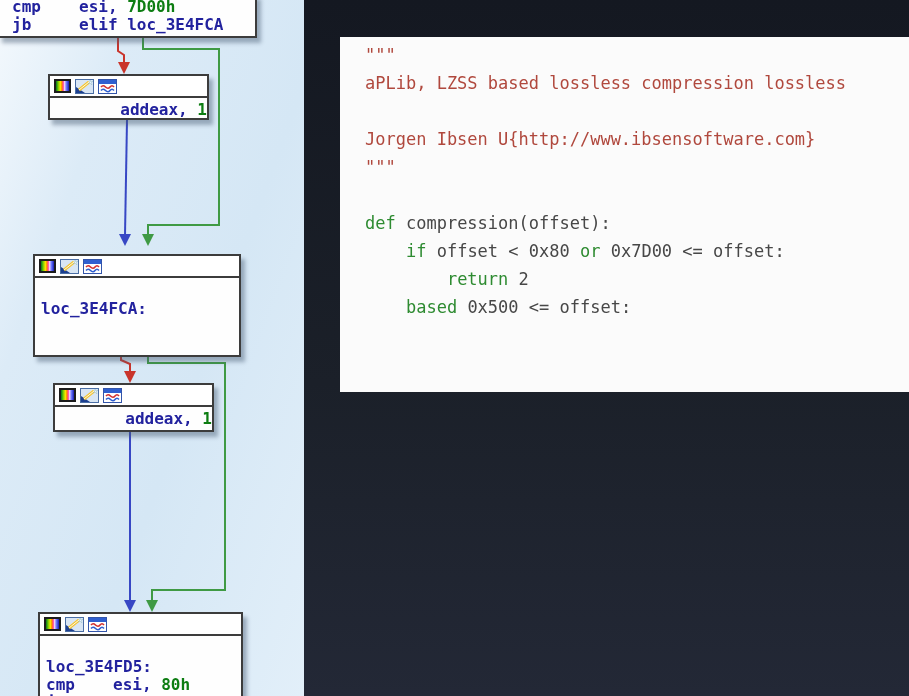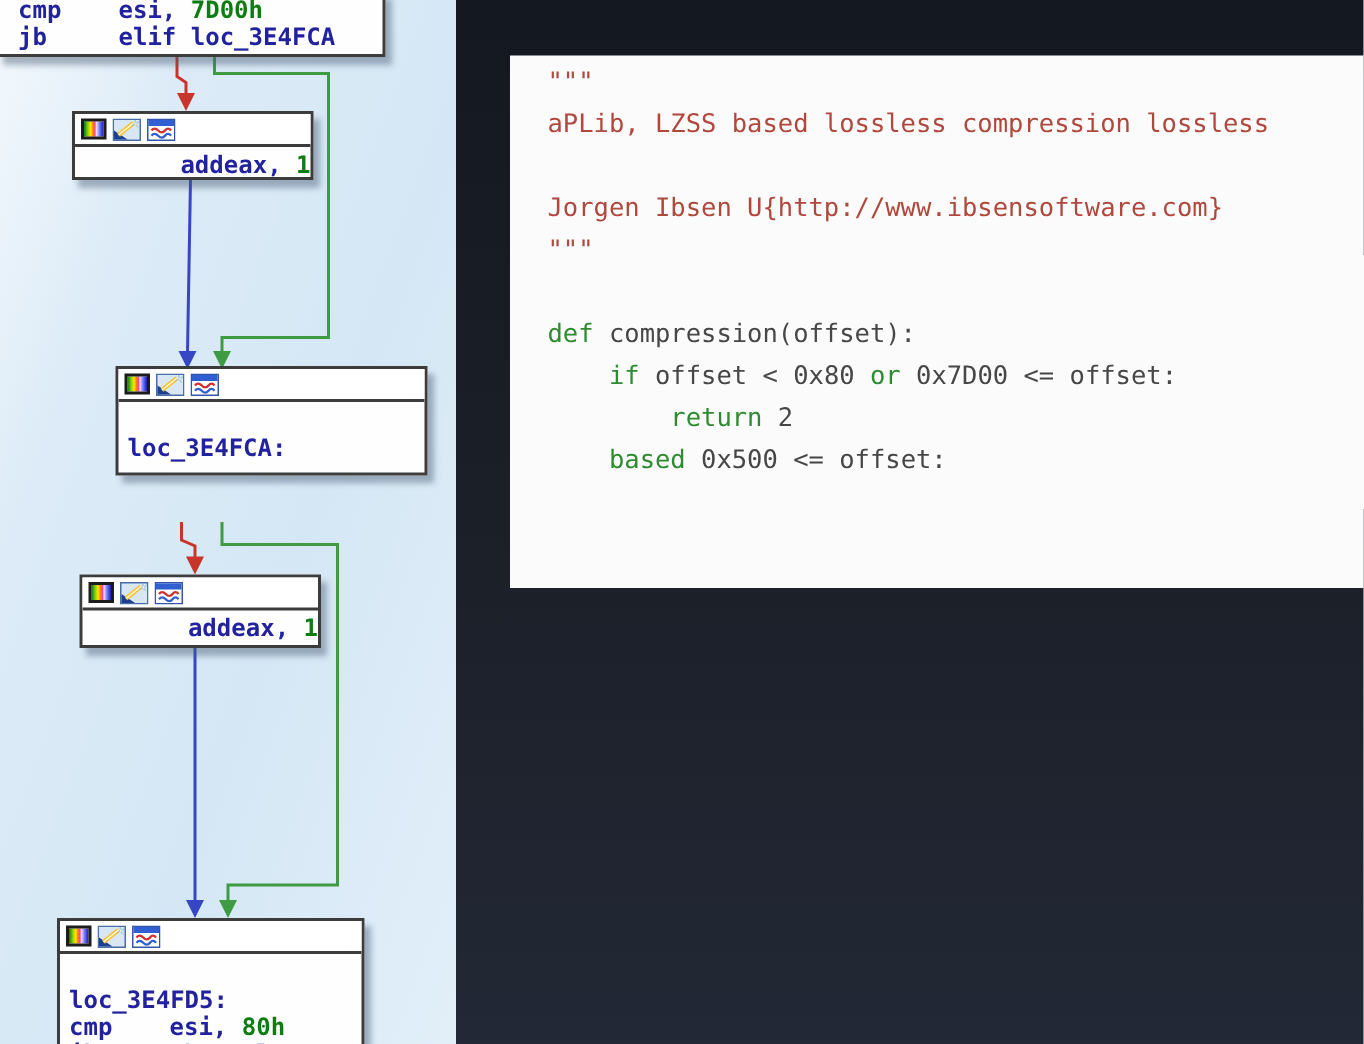"loc_3E4FCA:" .blk-fca { height: 73px -> 103px; margin-left: 44px -> none; top: 244px -> 254px }
